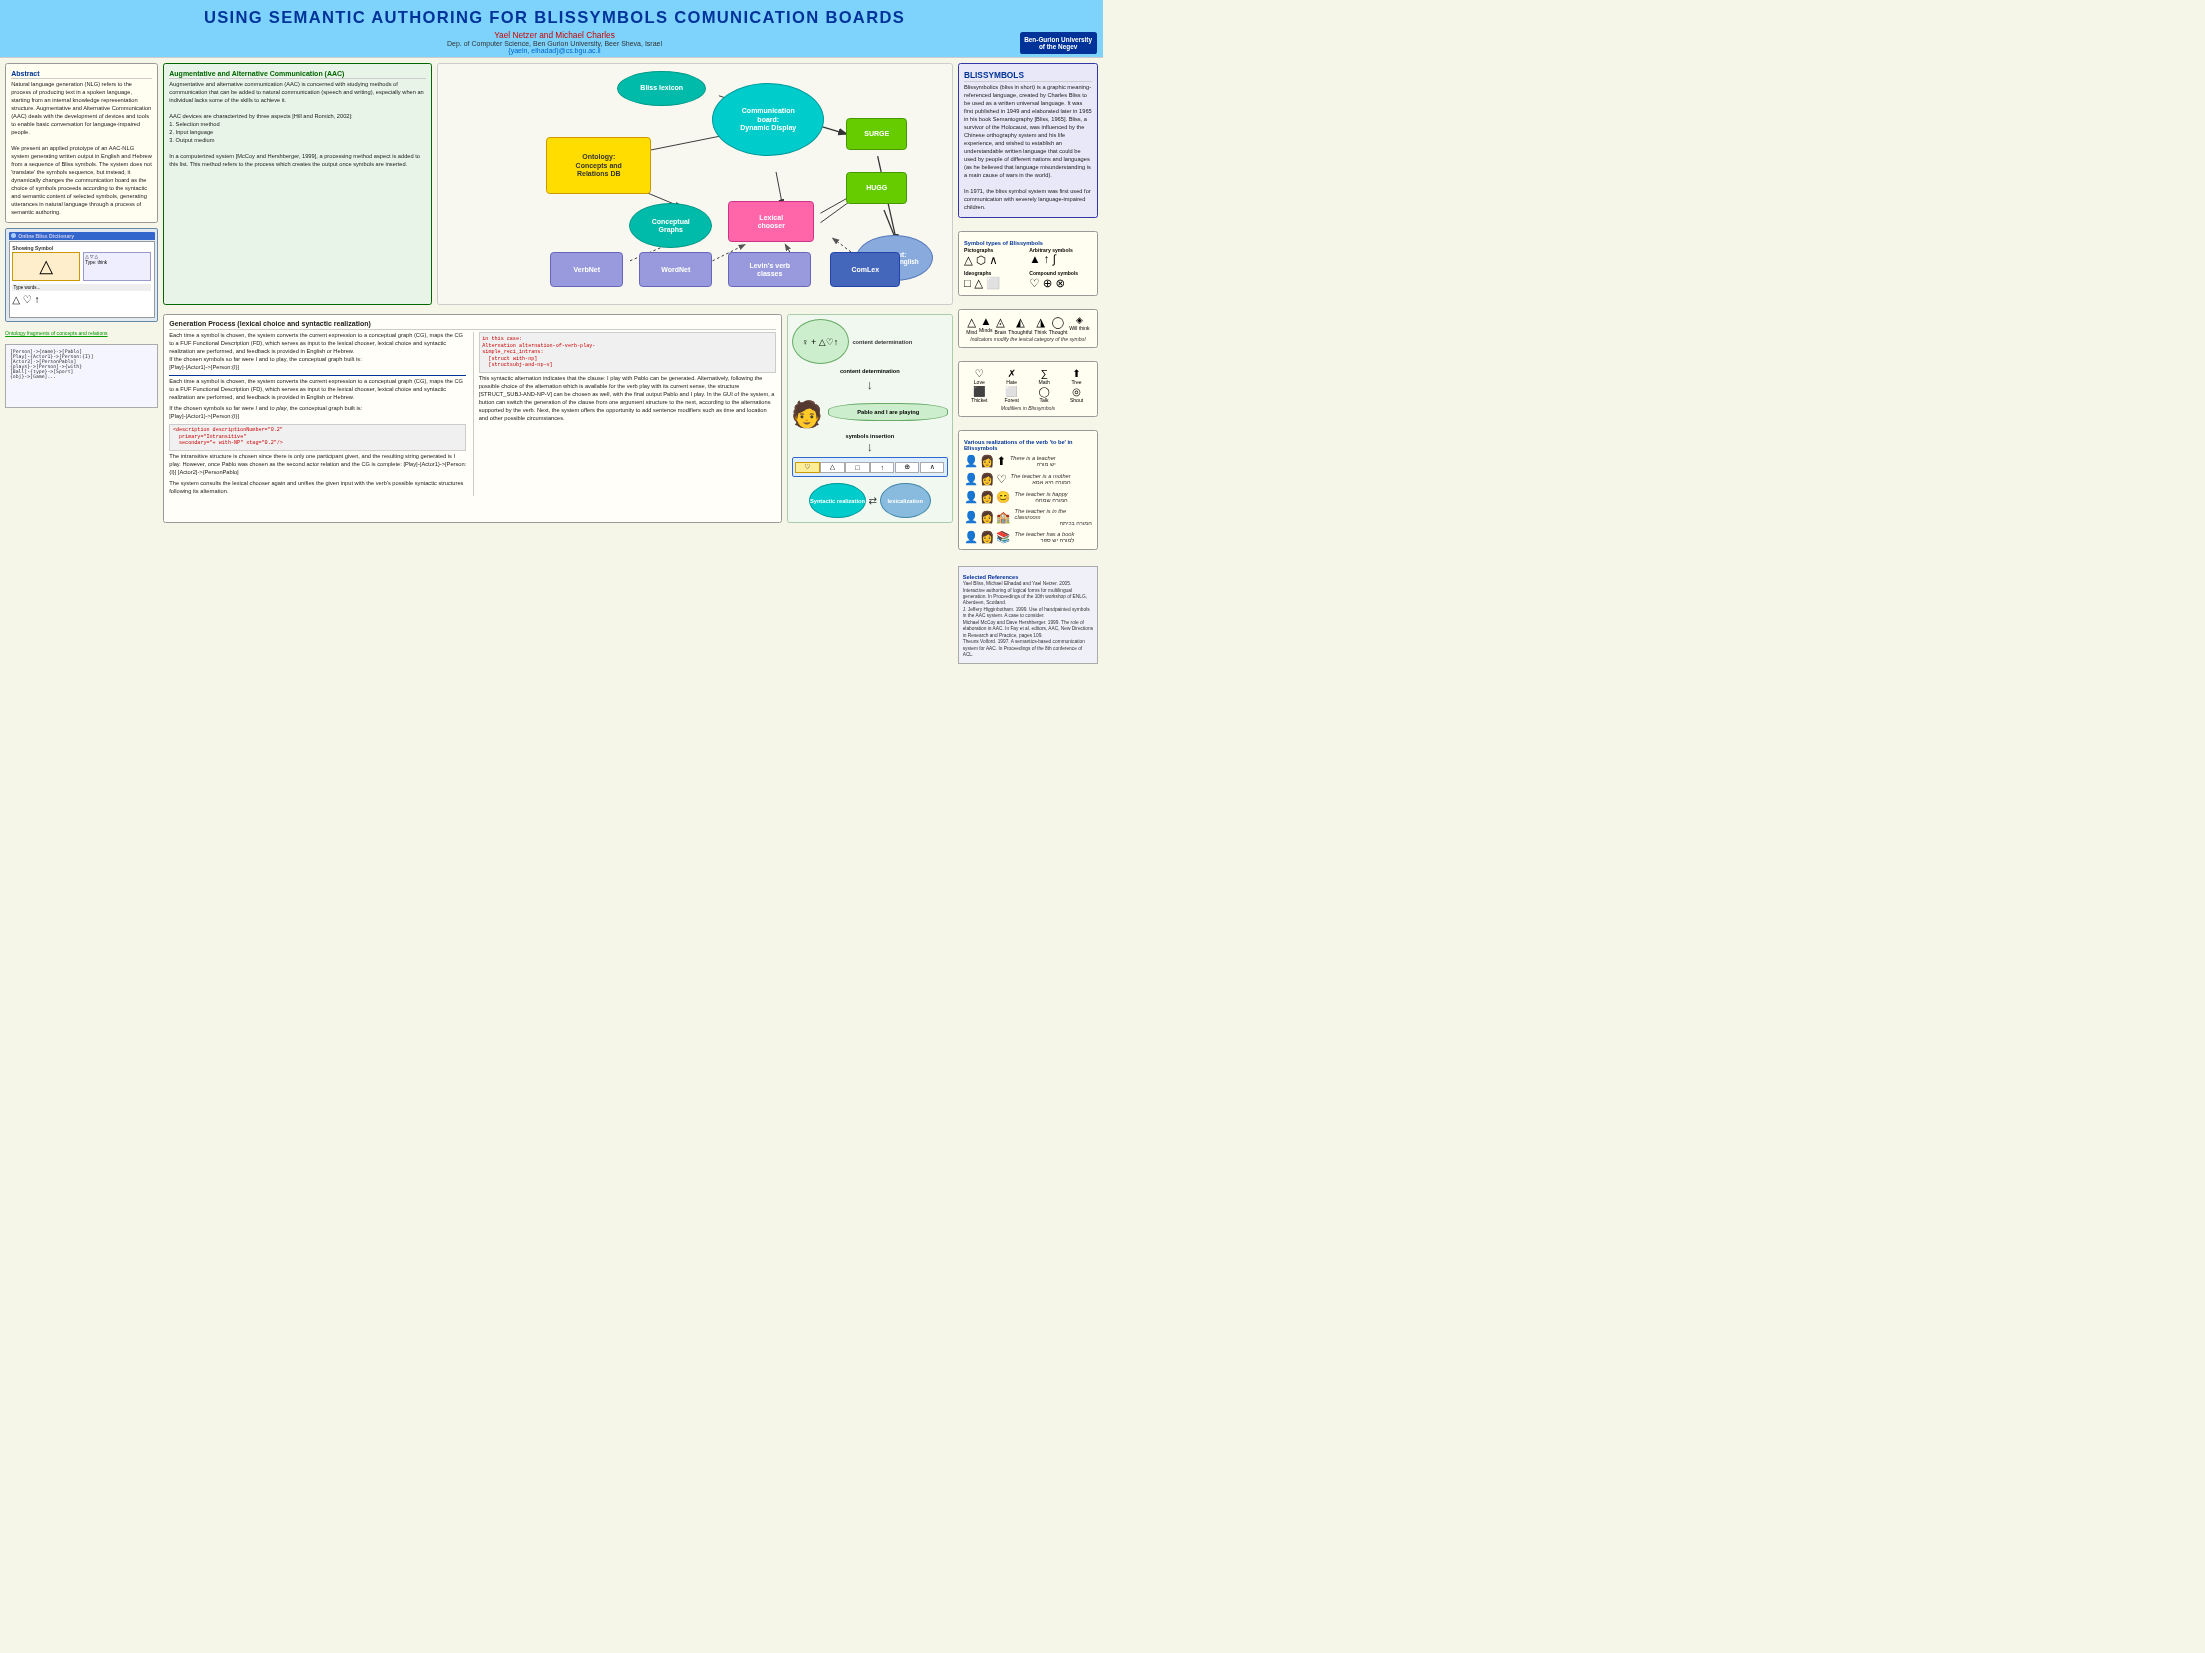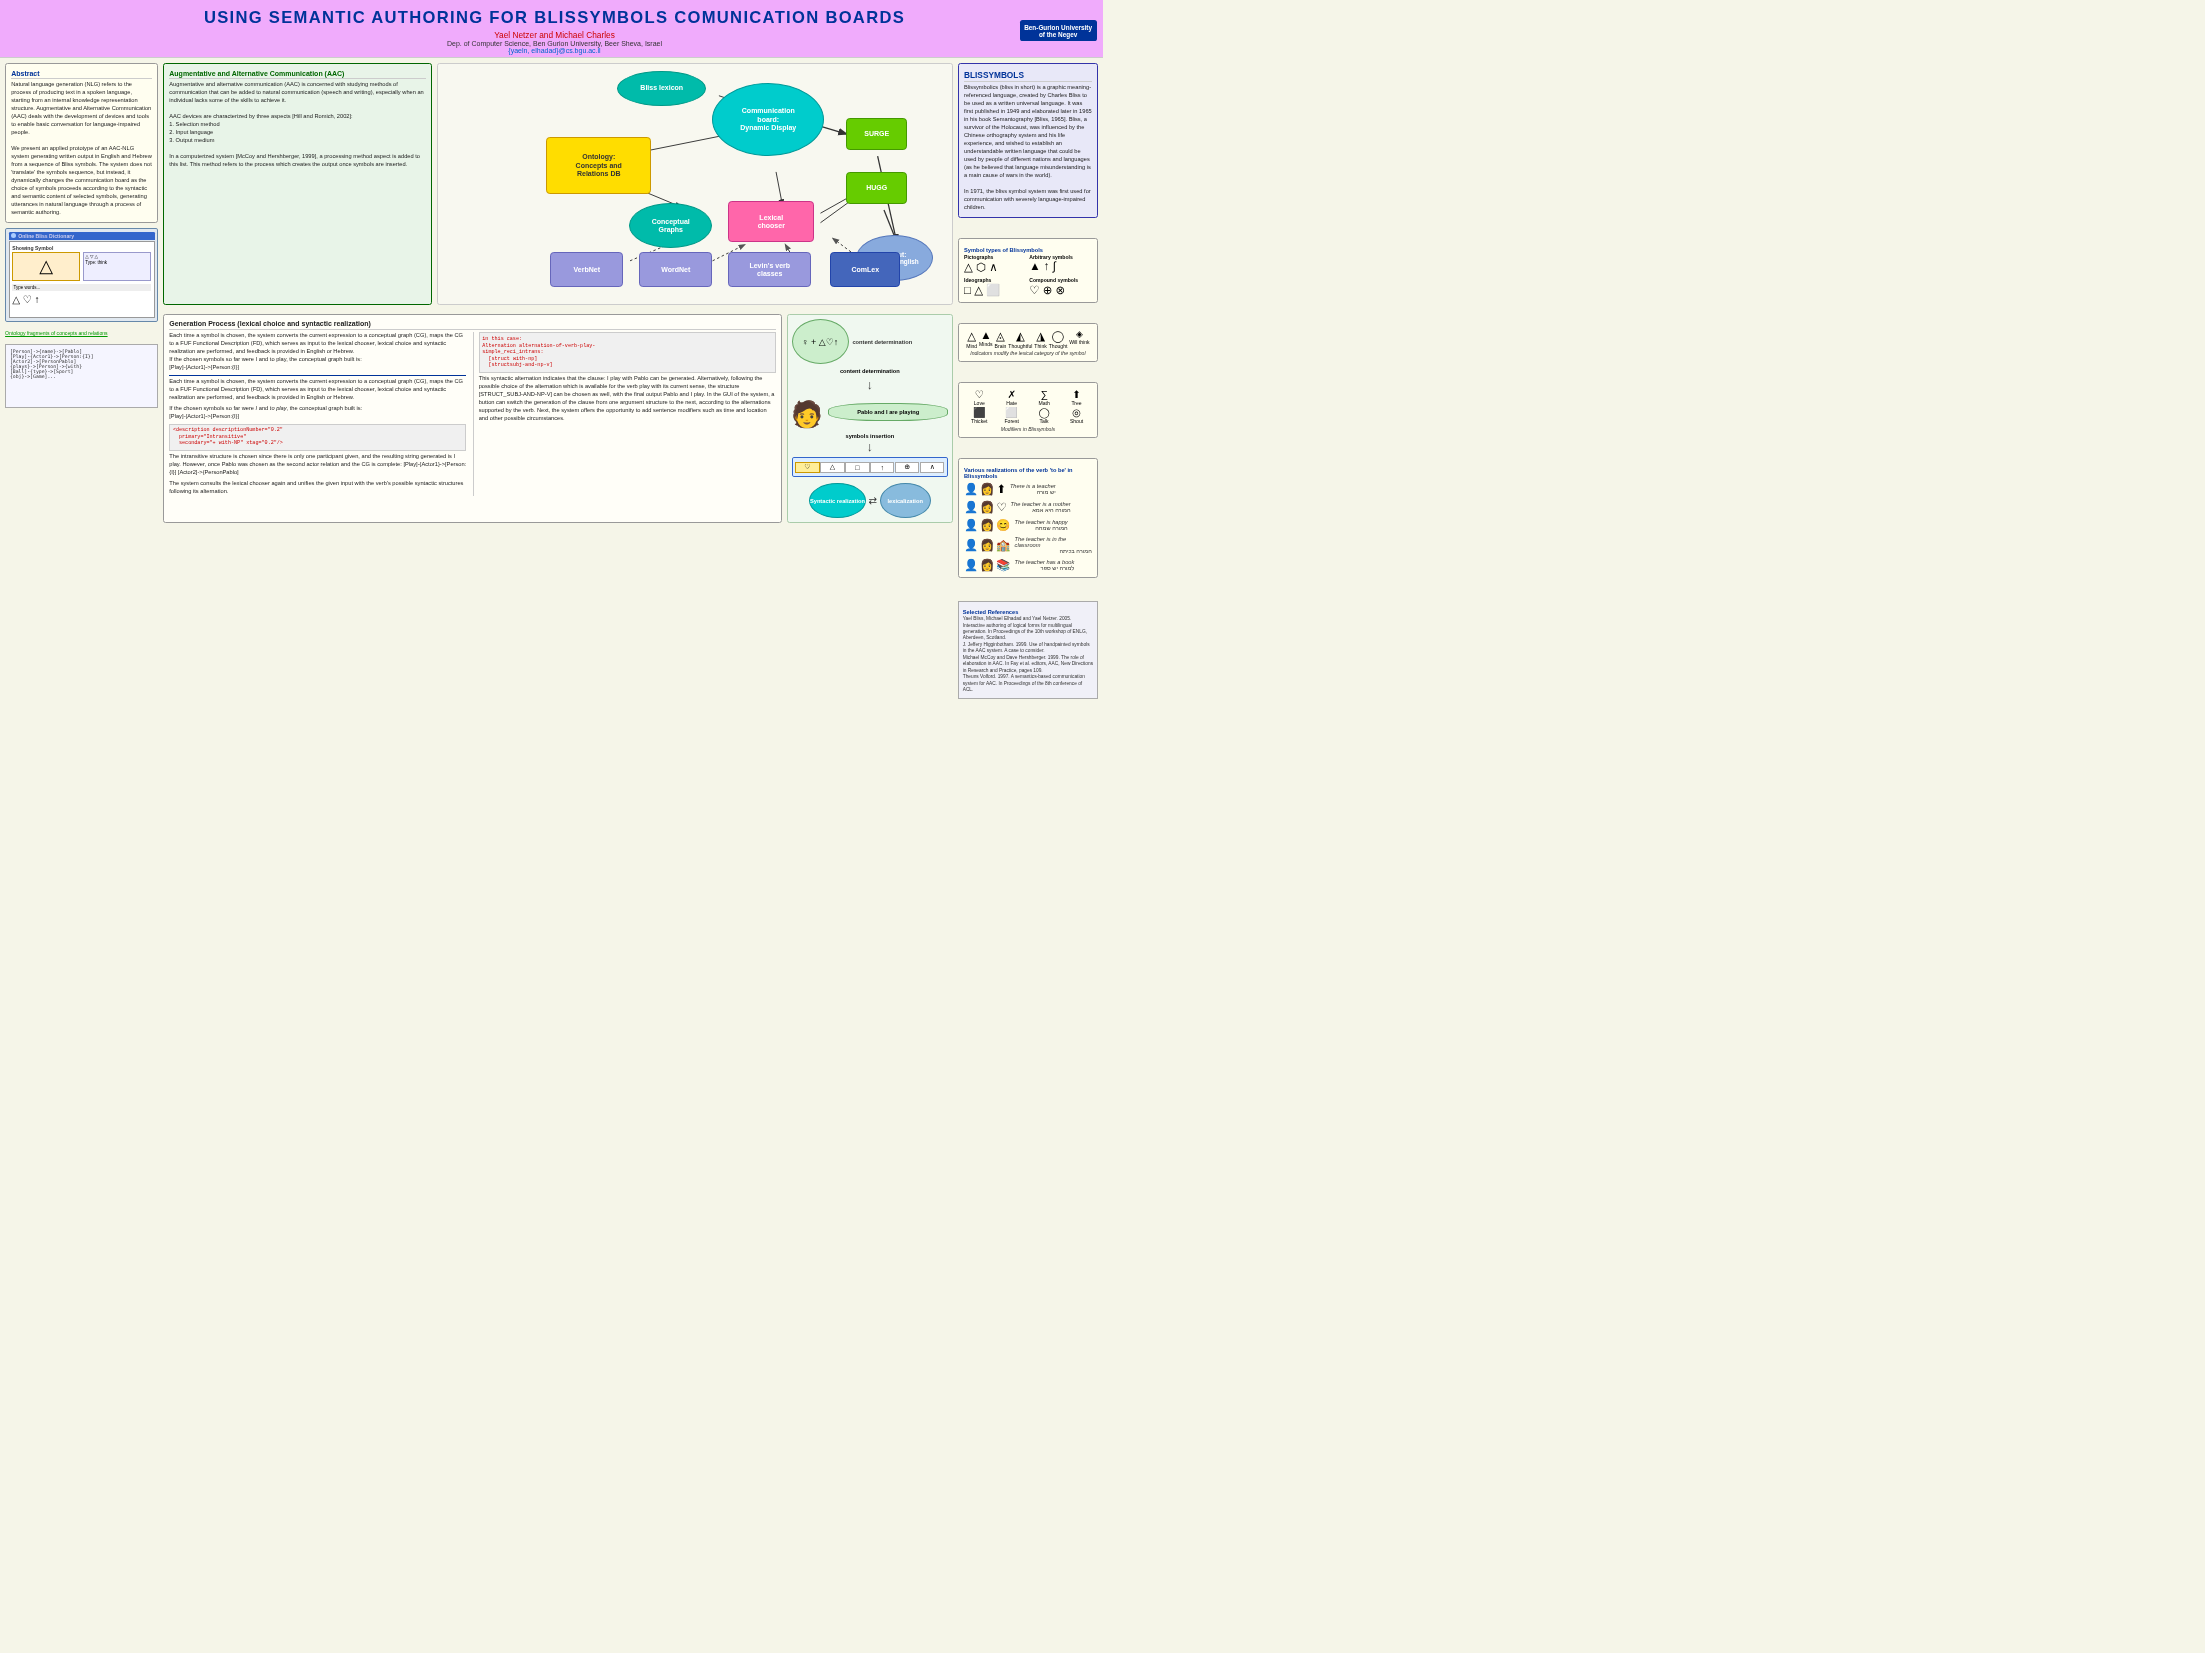"USING SEMANTIC AUTHORING FOR BLISSYMBOLS" .header { align-items: center -> flex-end; background: #f0abfc -> #7dd3fc }
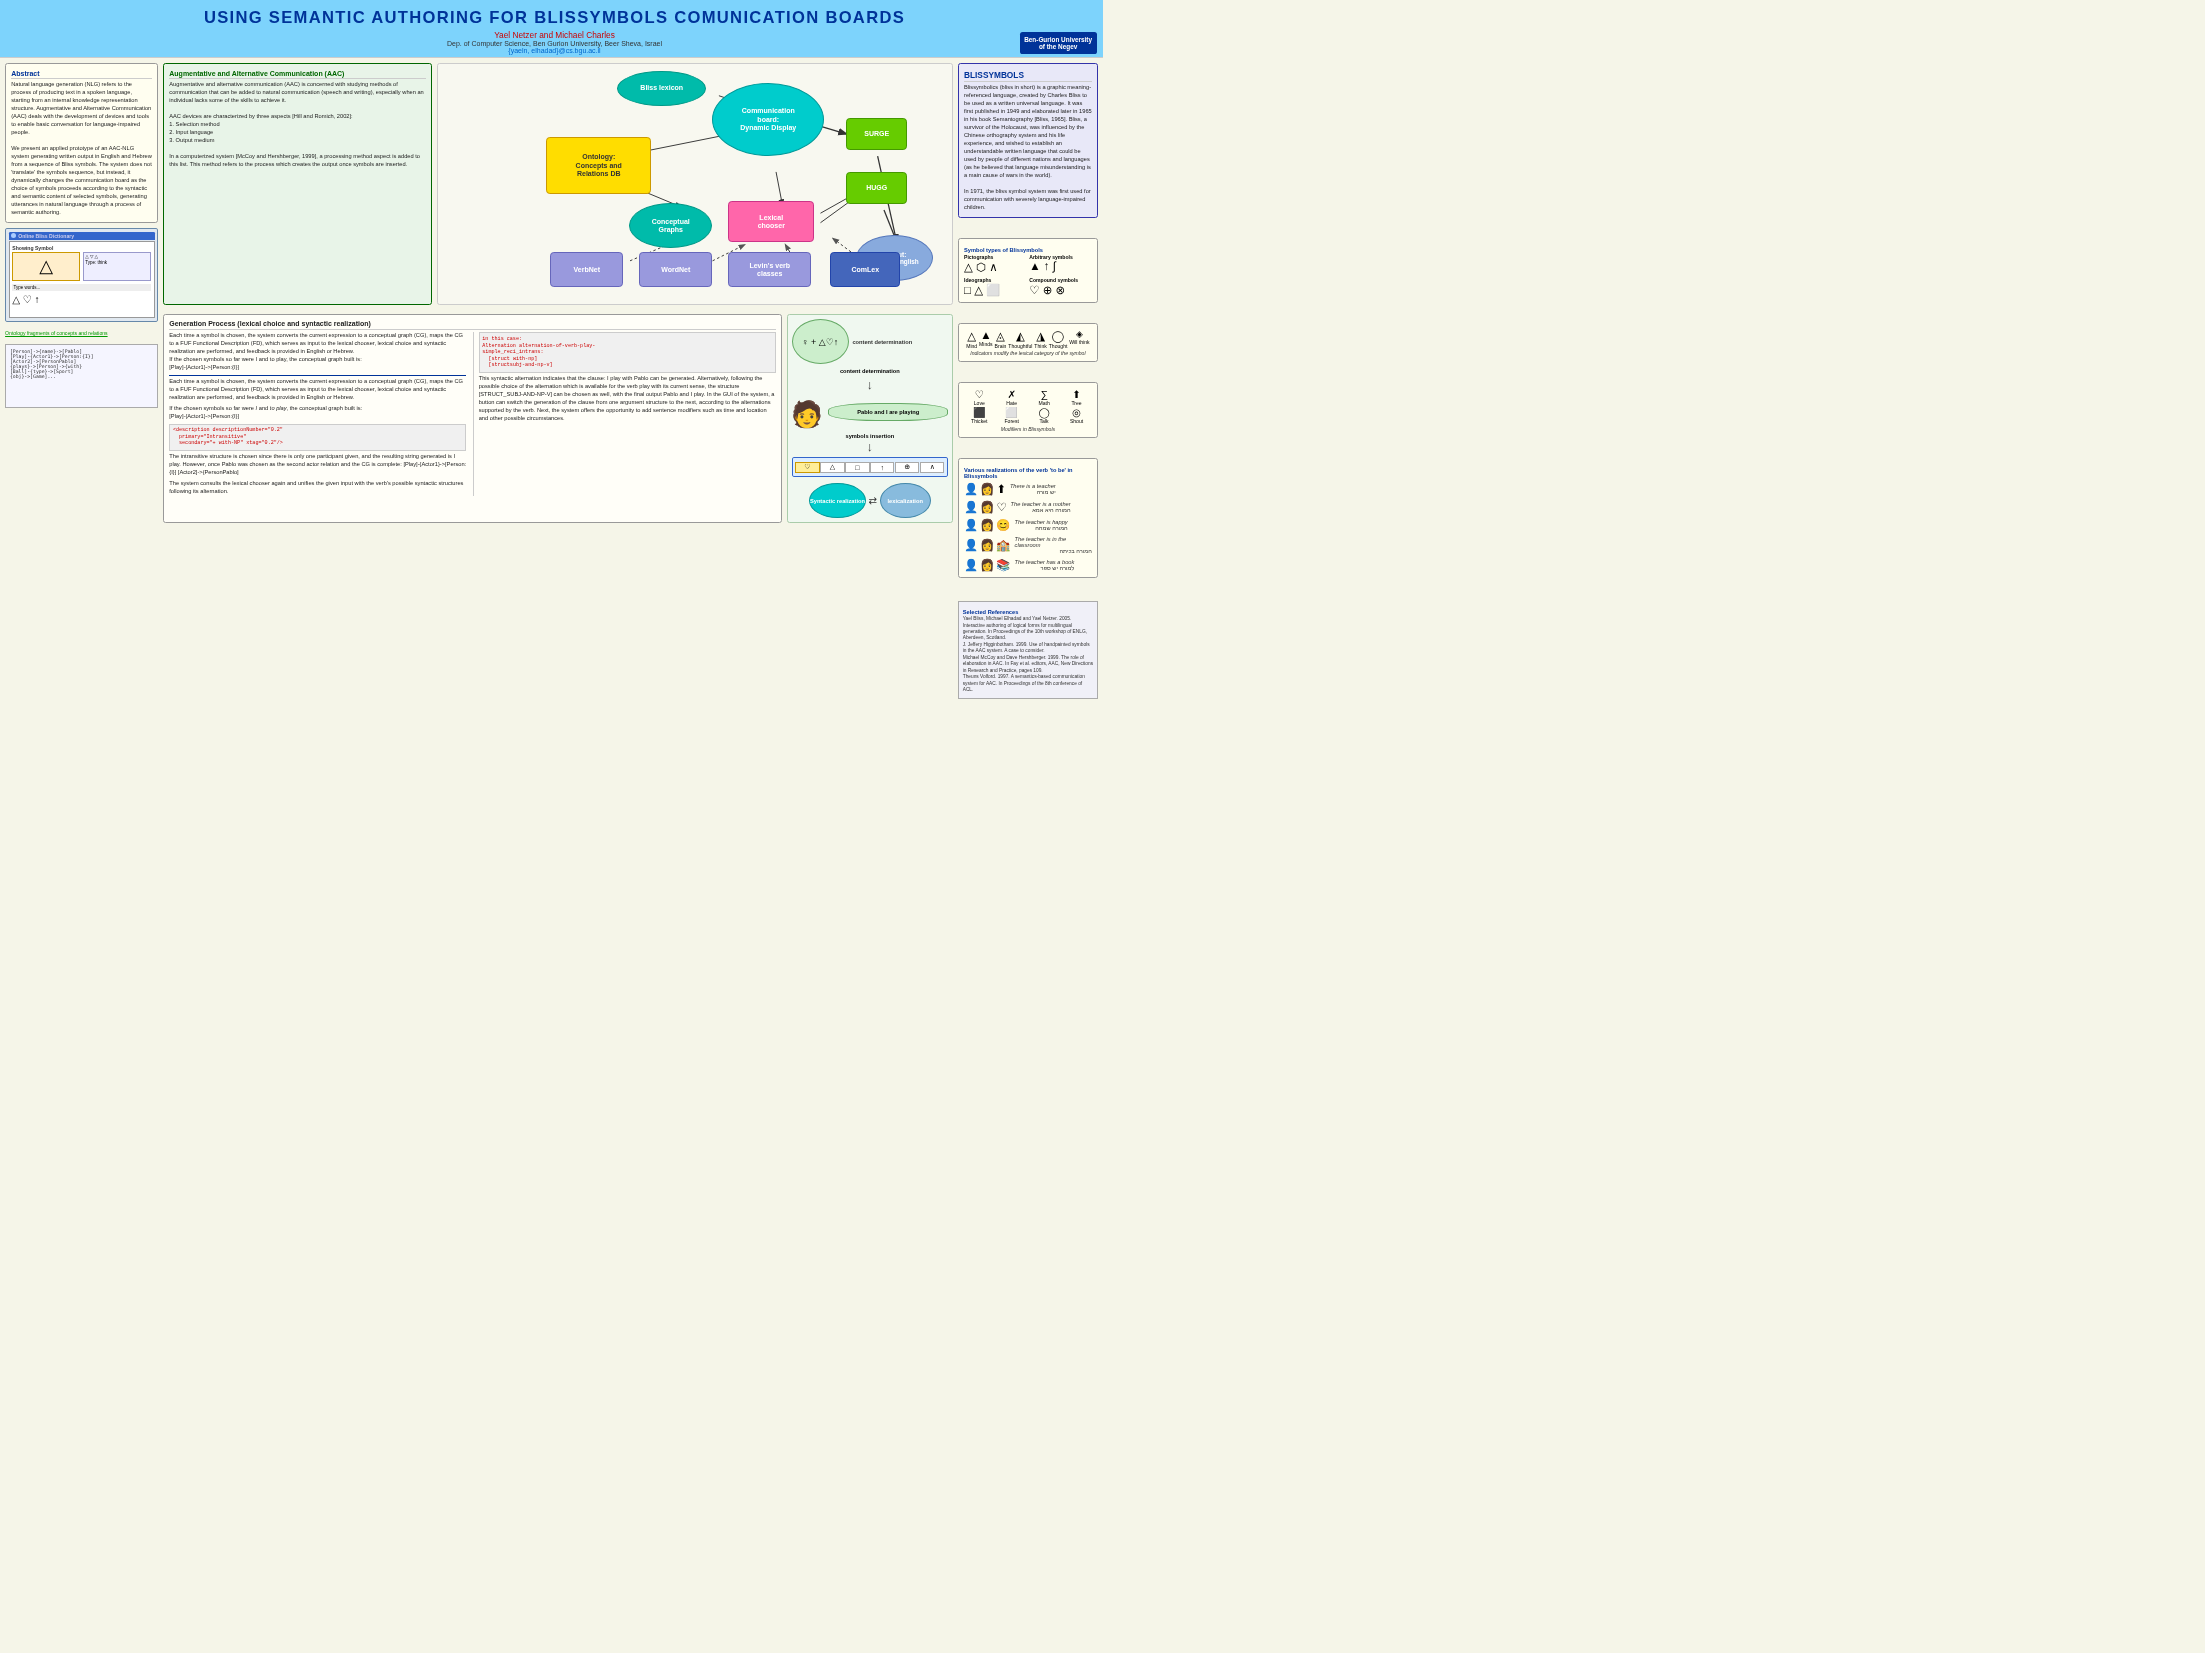"BLISSYMBOLS" .col-right { gap: 20px -> 13px }
